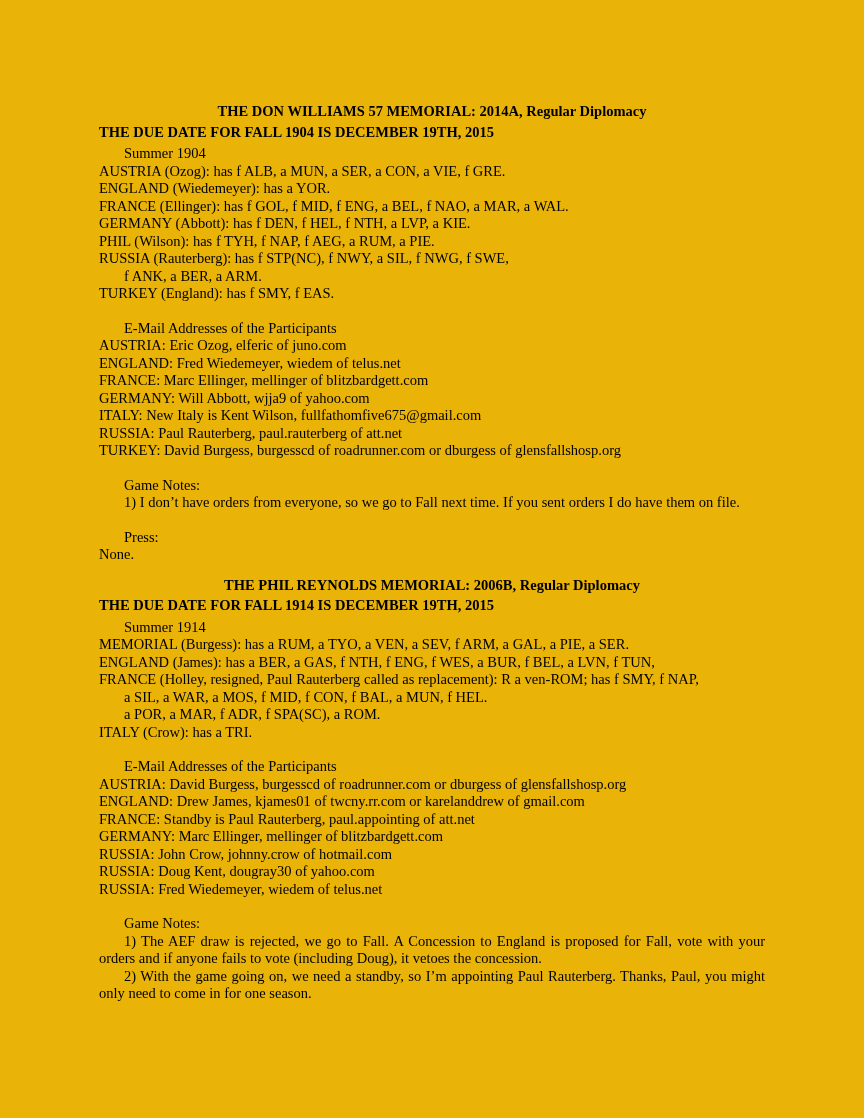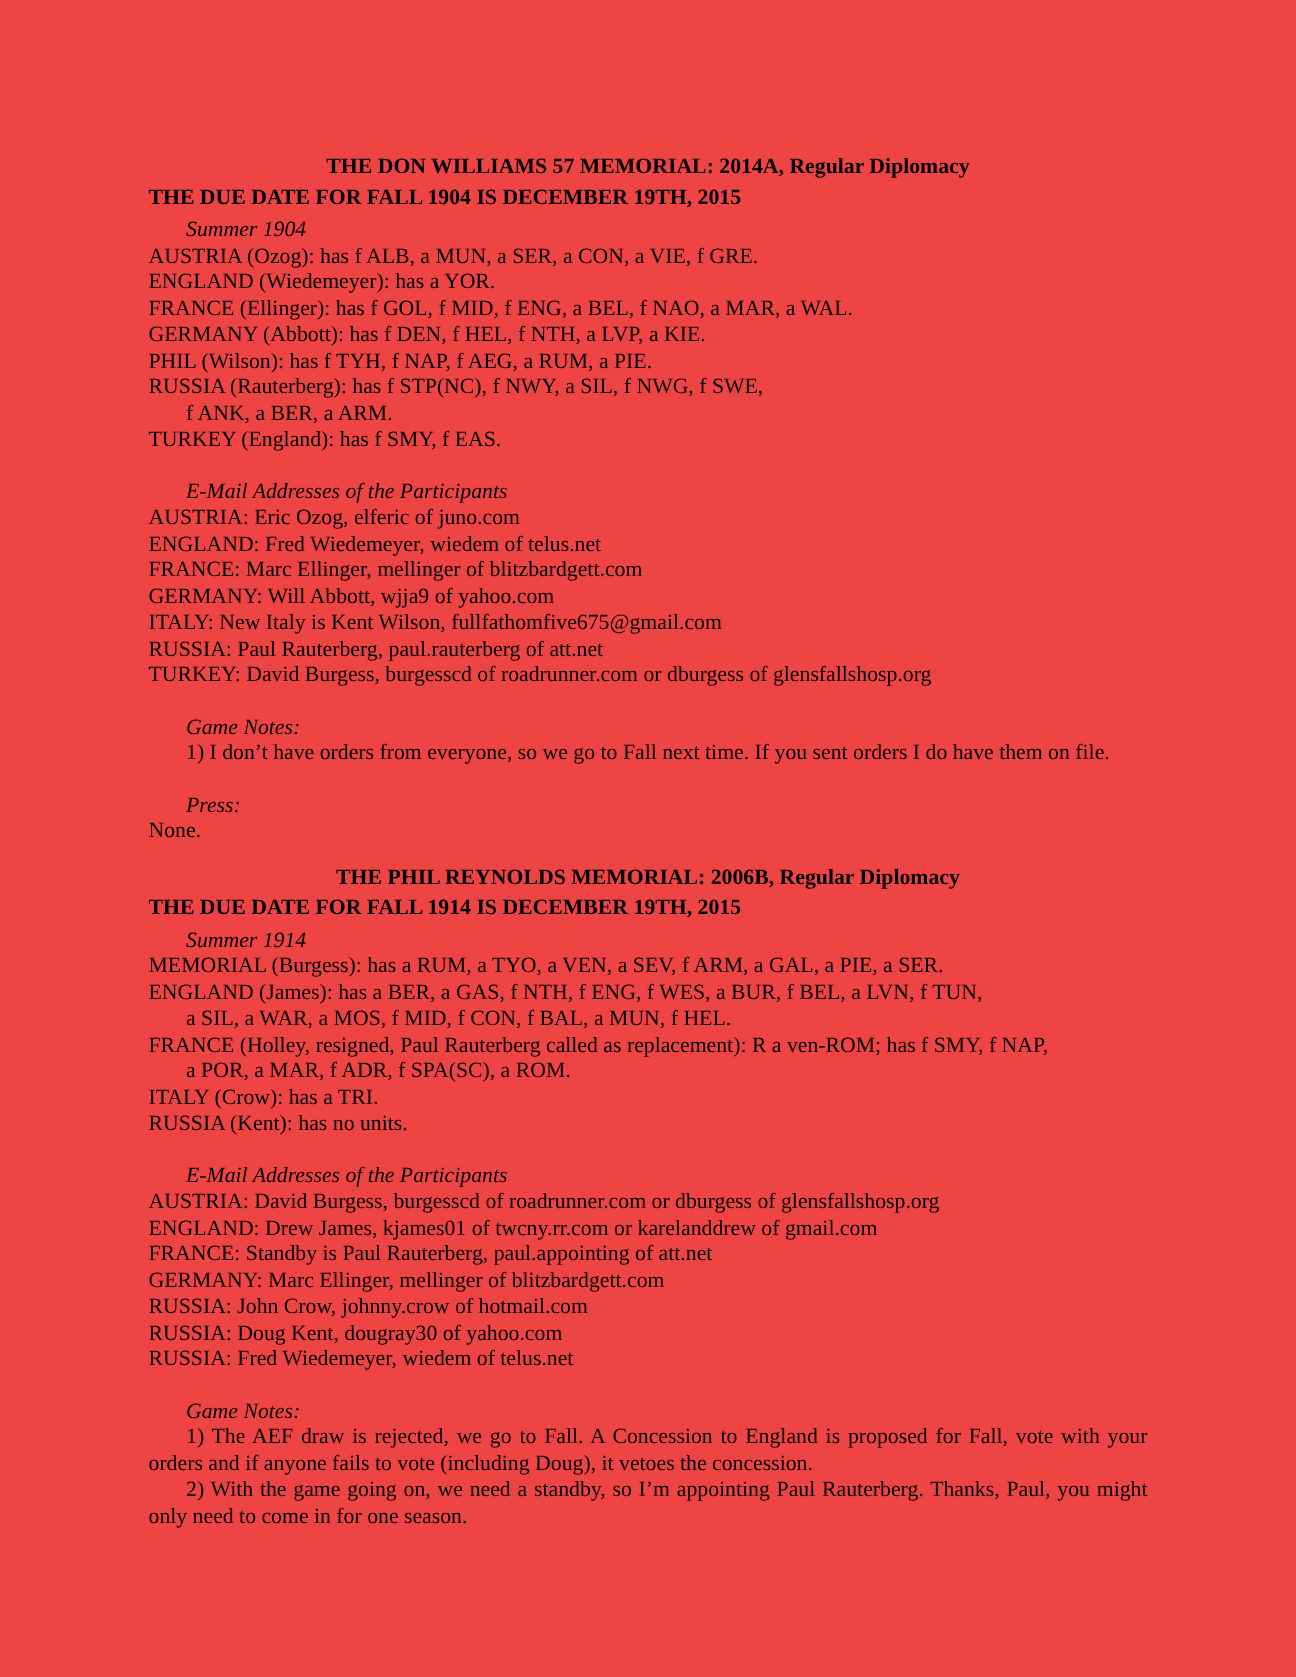"THE DON WILLIAMS 57 MEMORIAL:" .page { background: #ef4444 -> #eab308 }
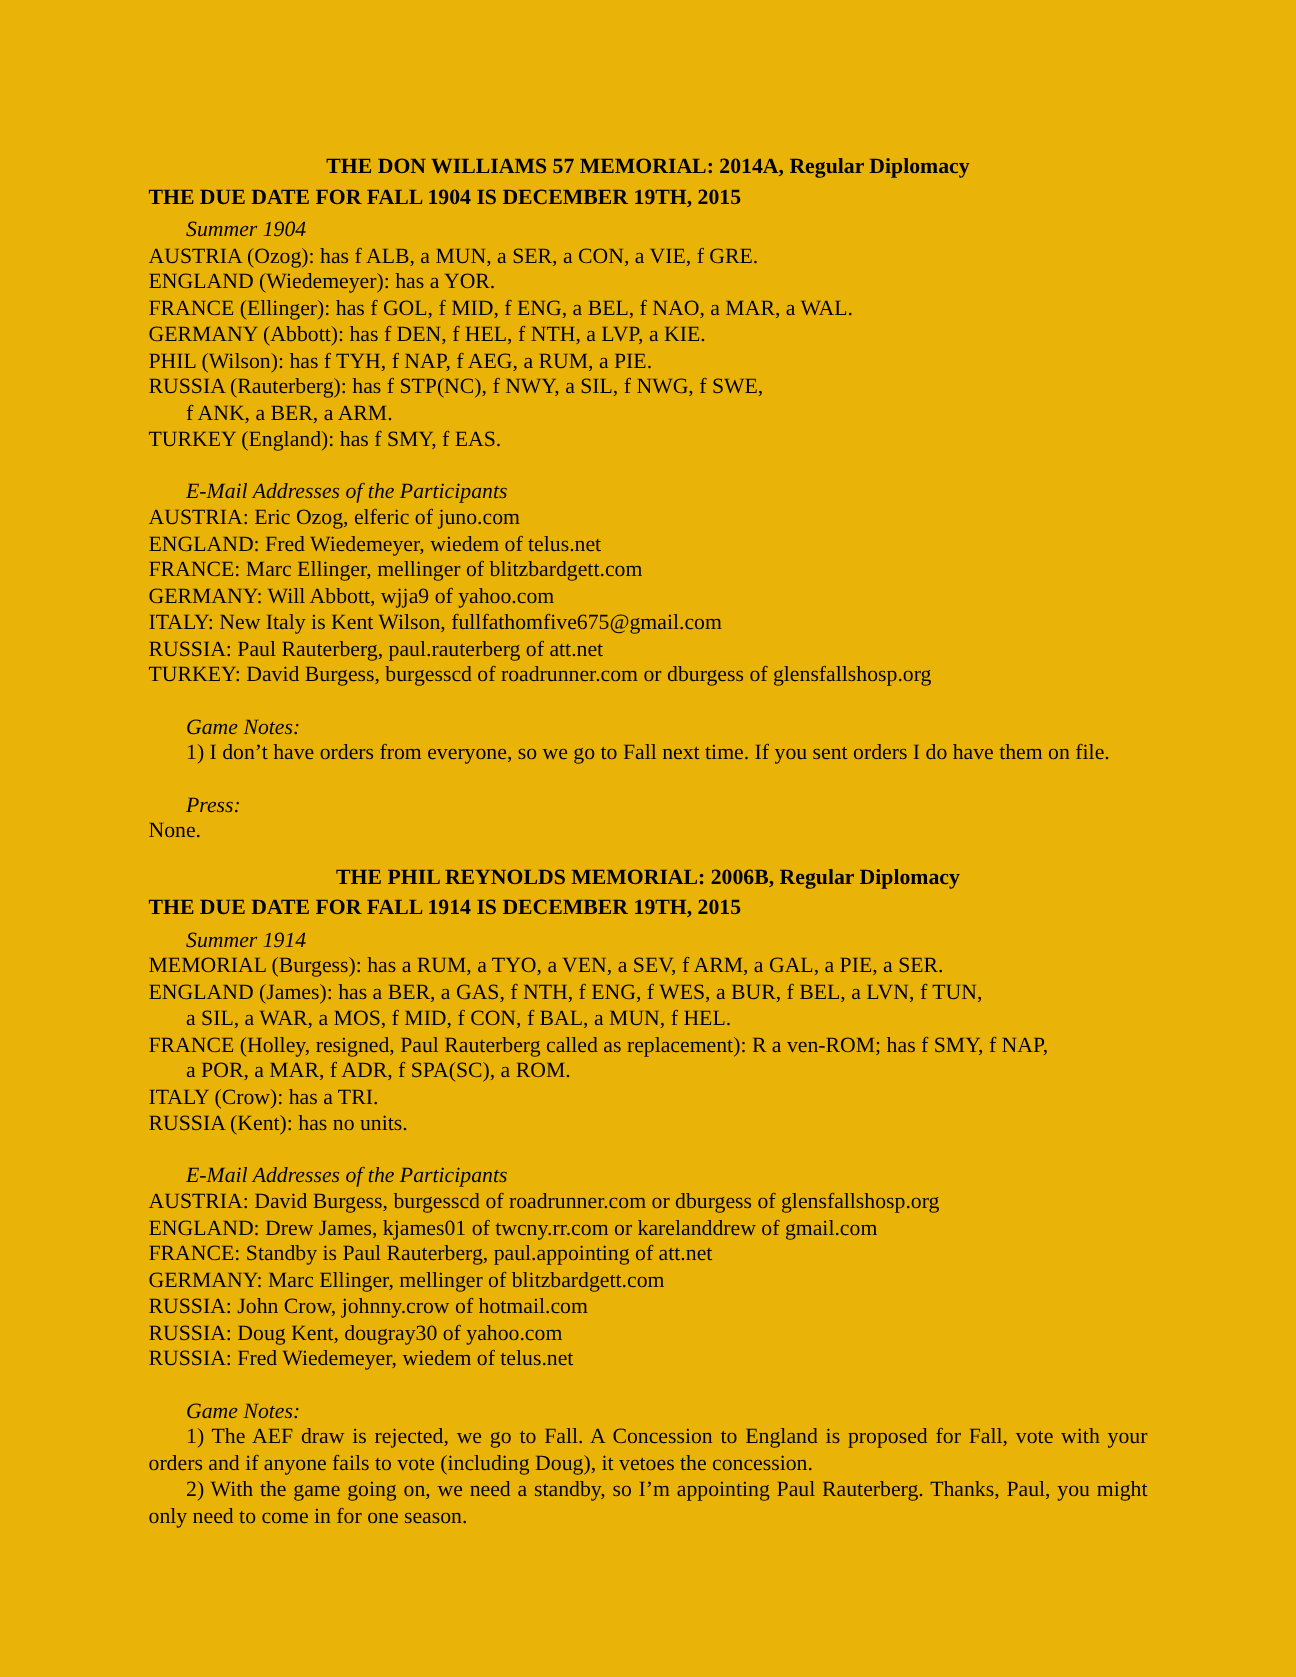"Summer 1904" .sec-header { font-style: italic -> none }
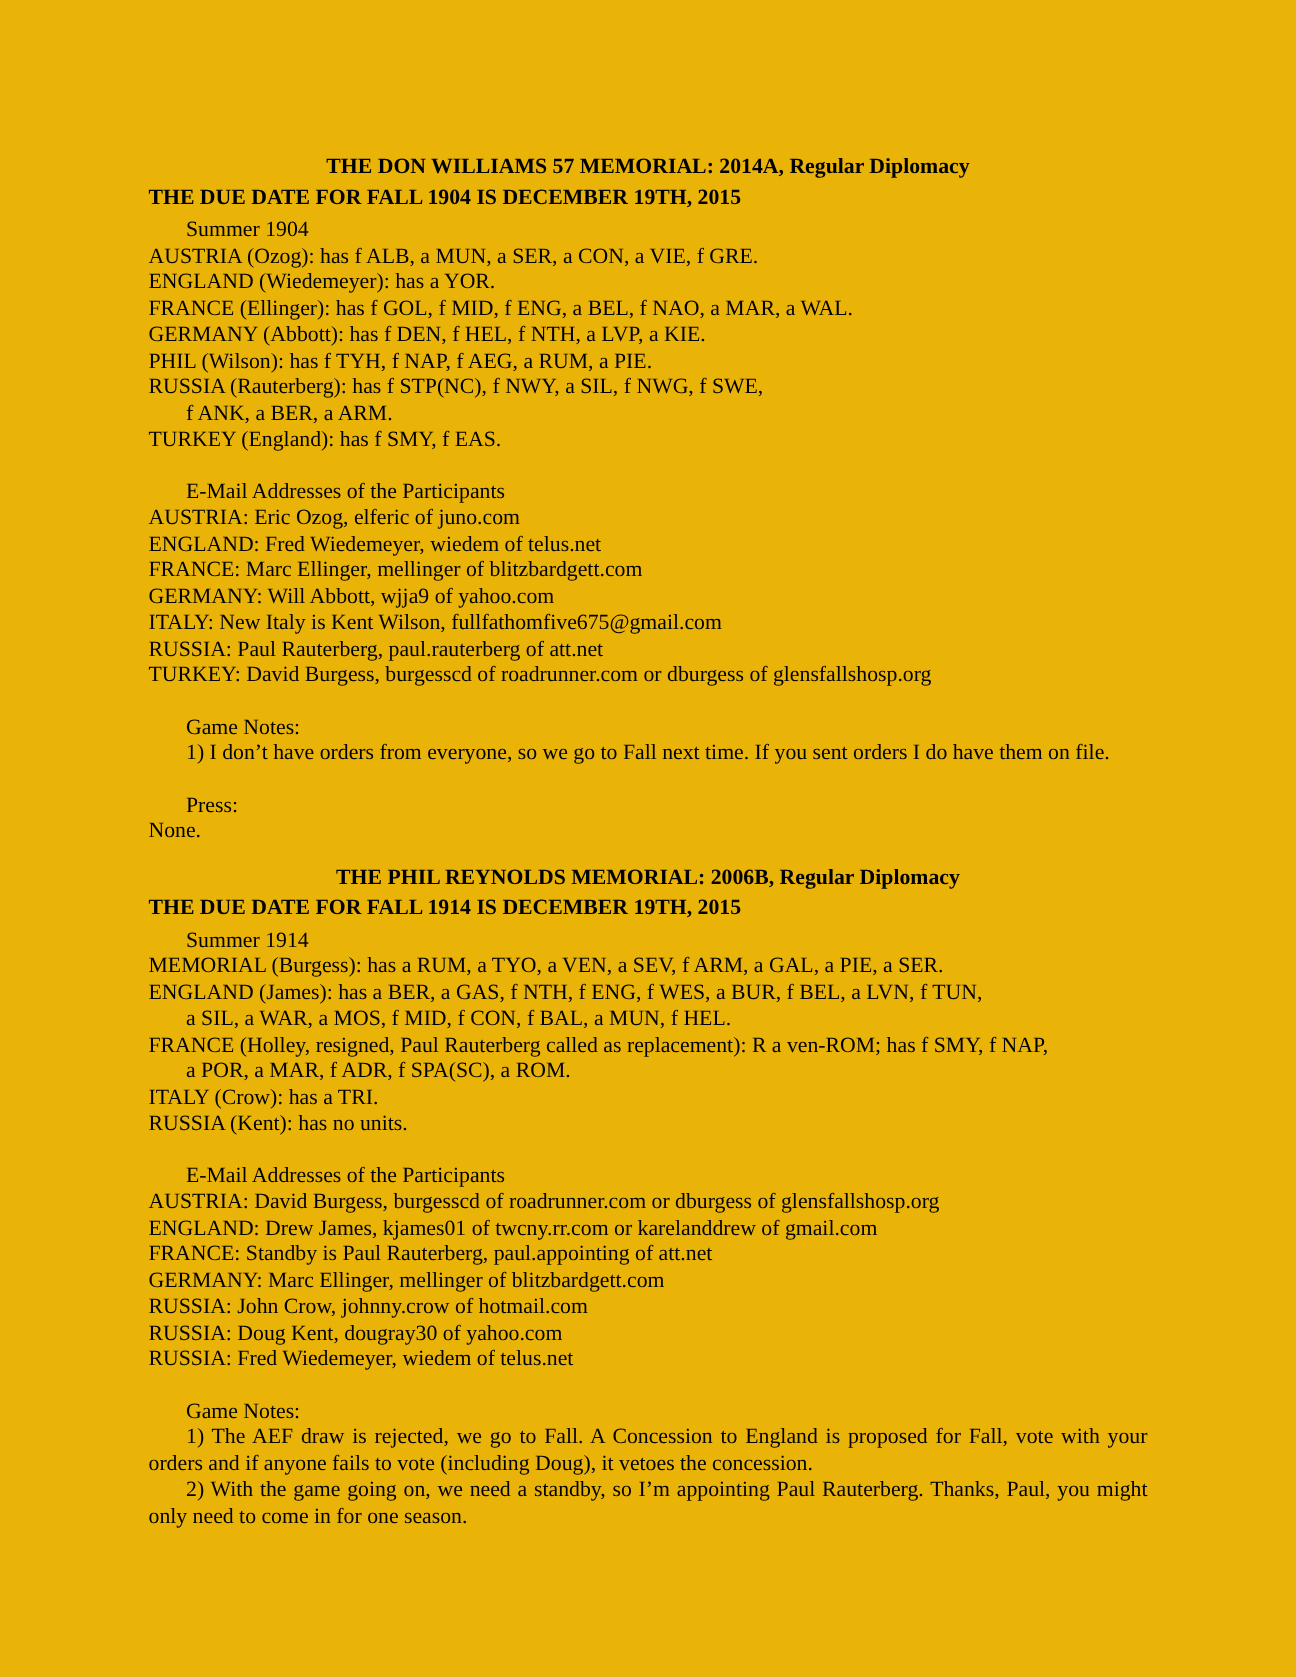"a SIL, a WAR, a" div.line { order: before "FRANCE (Holley, resigned, Paul" -> after "FRANCE (Holley, resigned, Paul" }
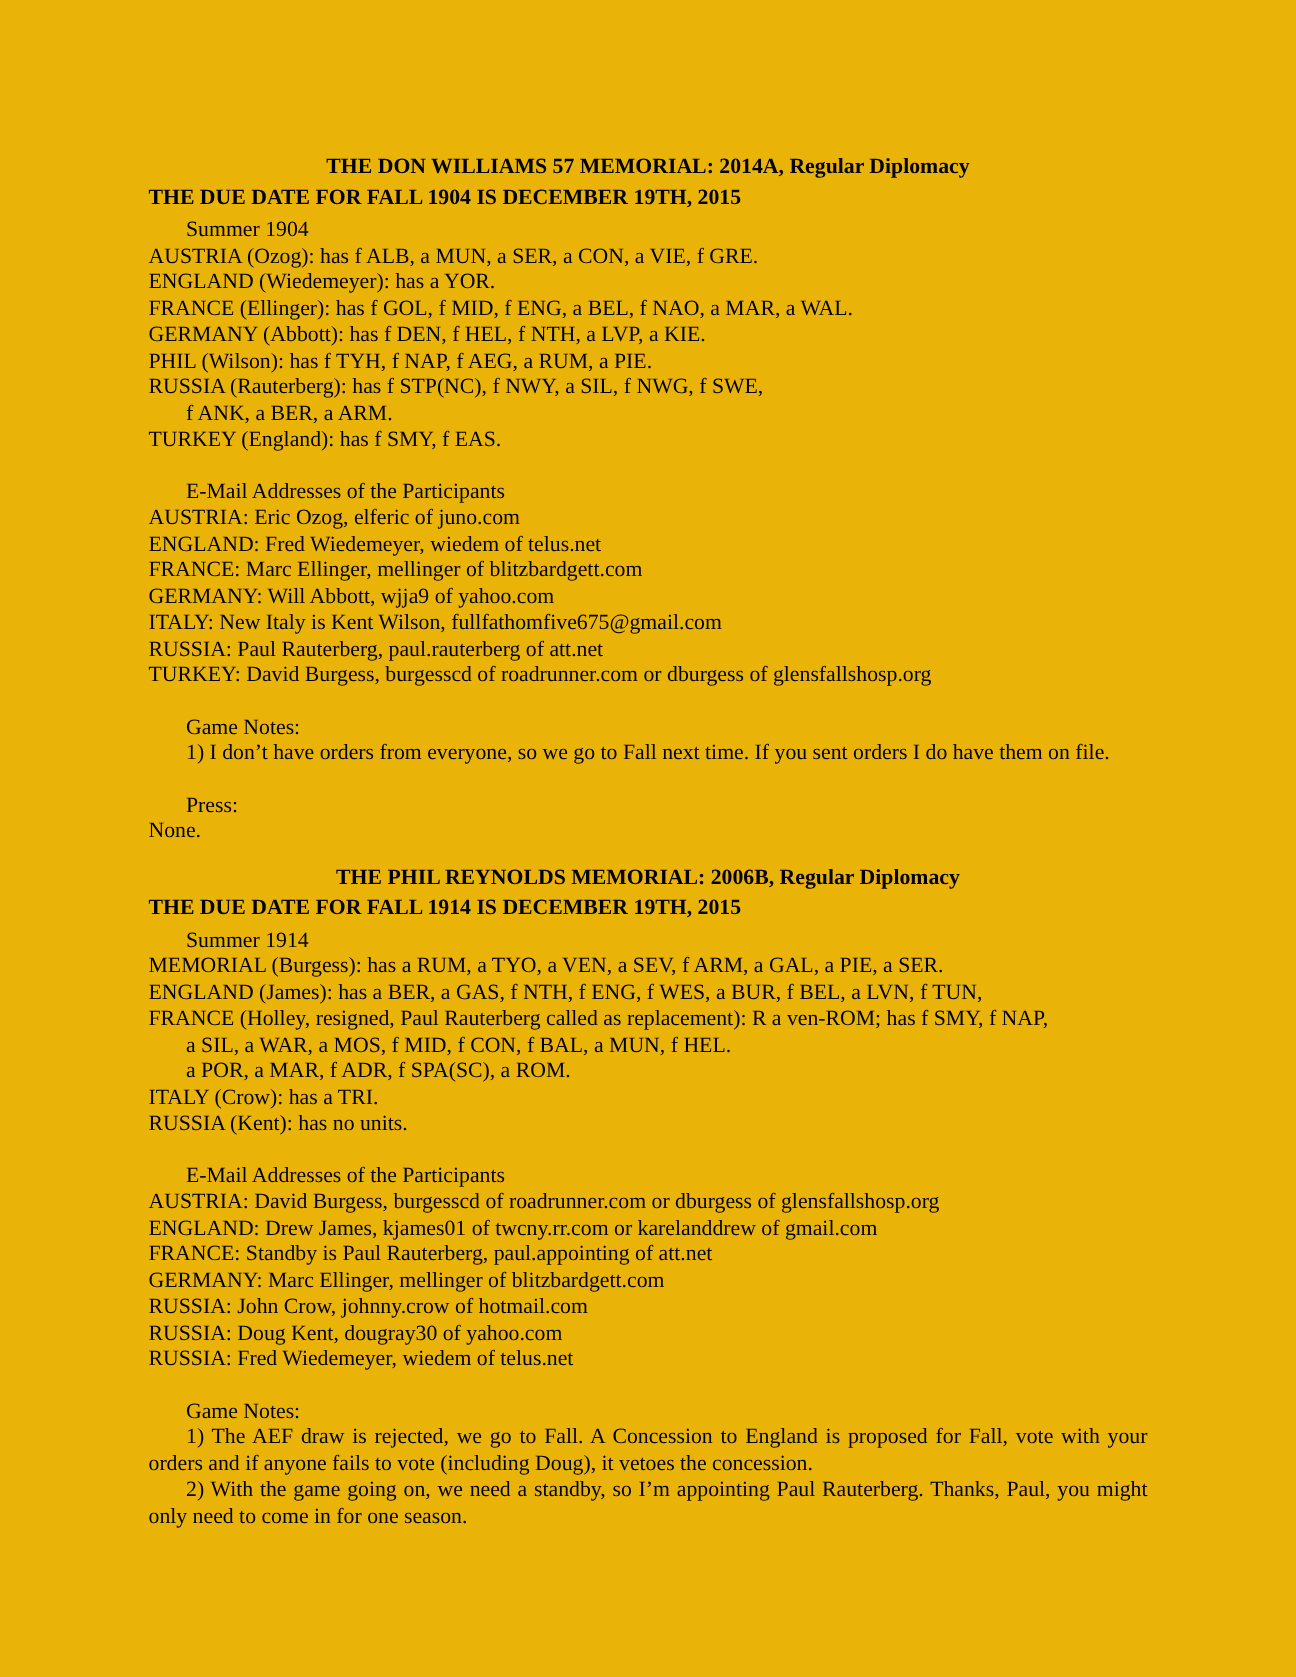"RUSSIA (Kent): has no units." div.line { html: <div>RUSSIA (Kent): has no units.</div> -> none }
